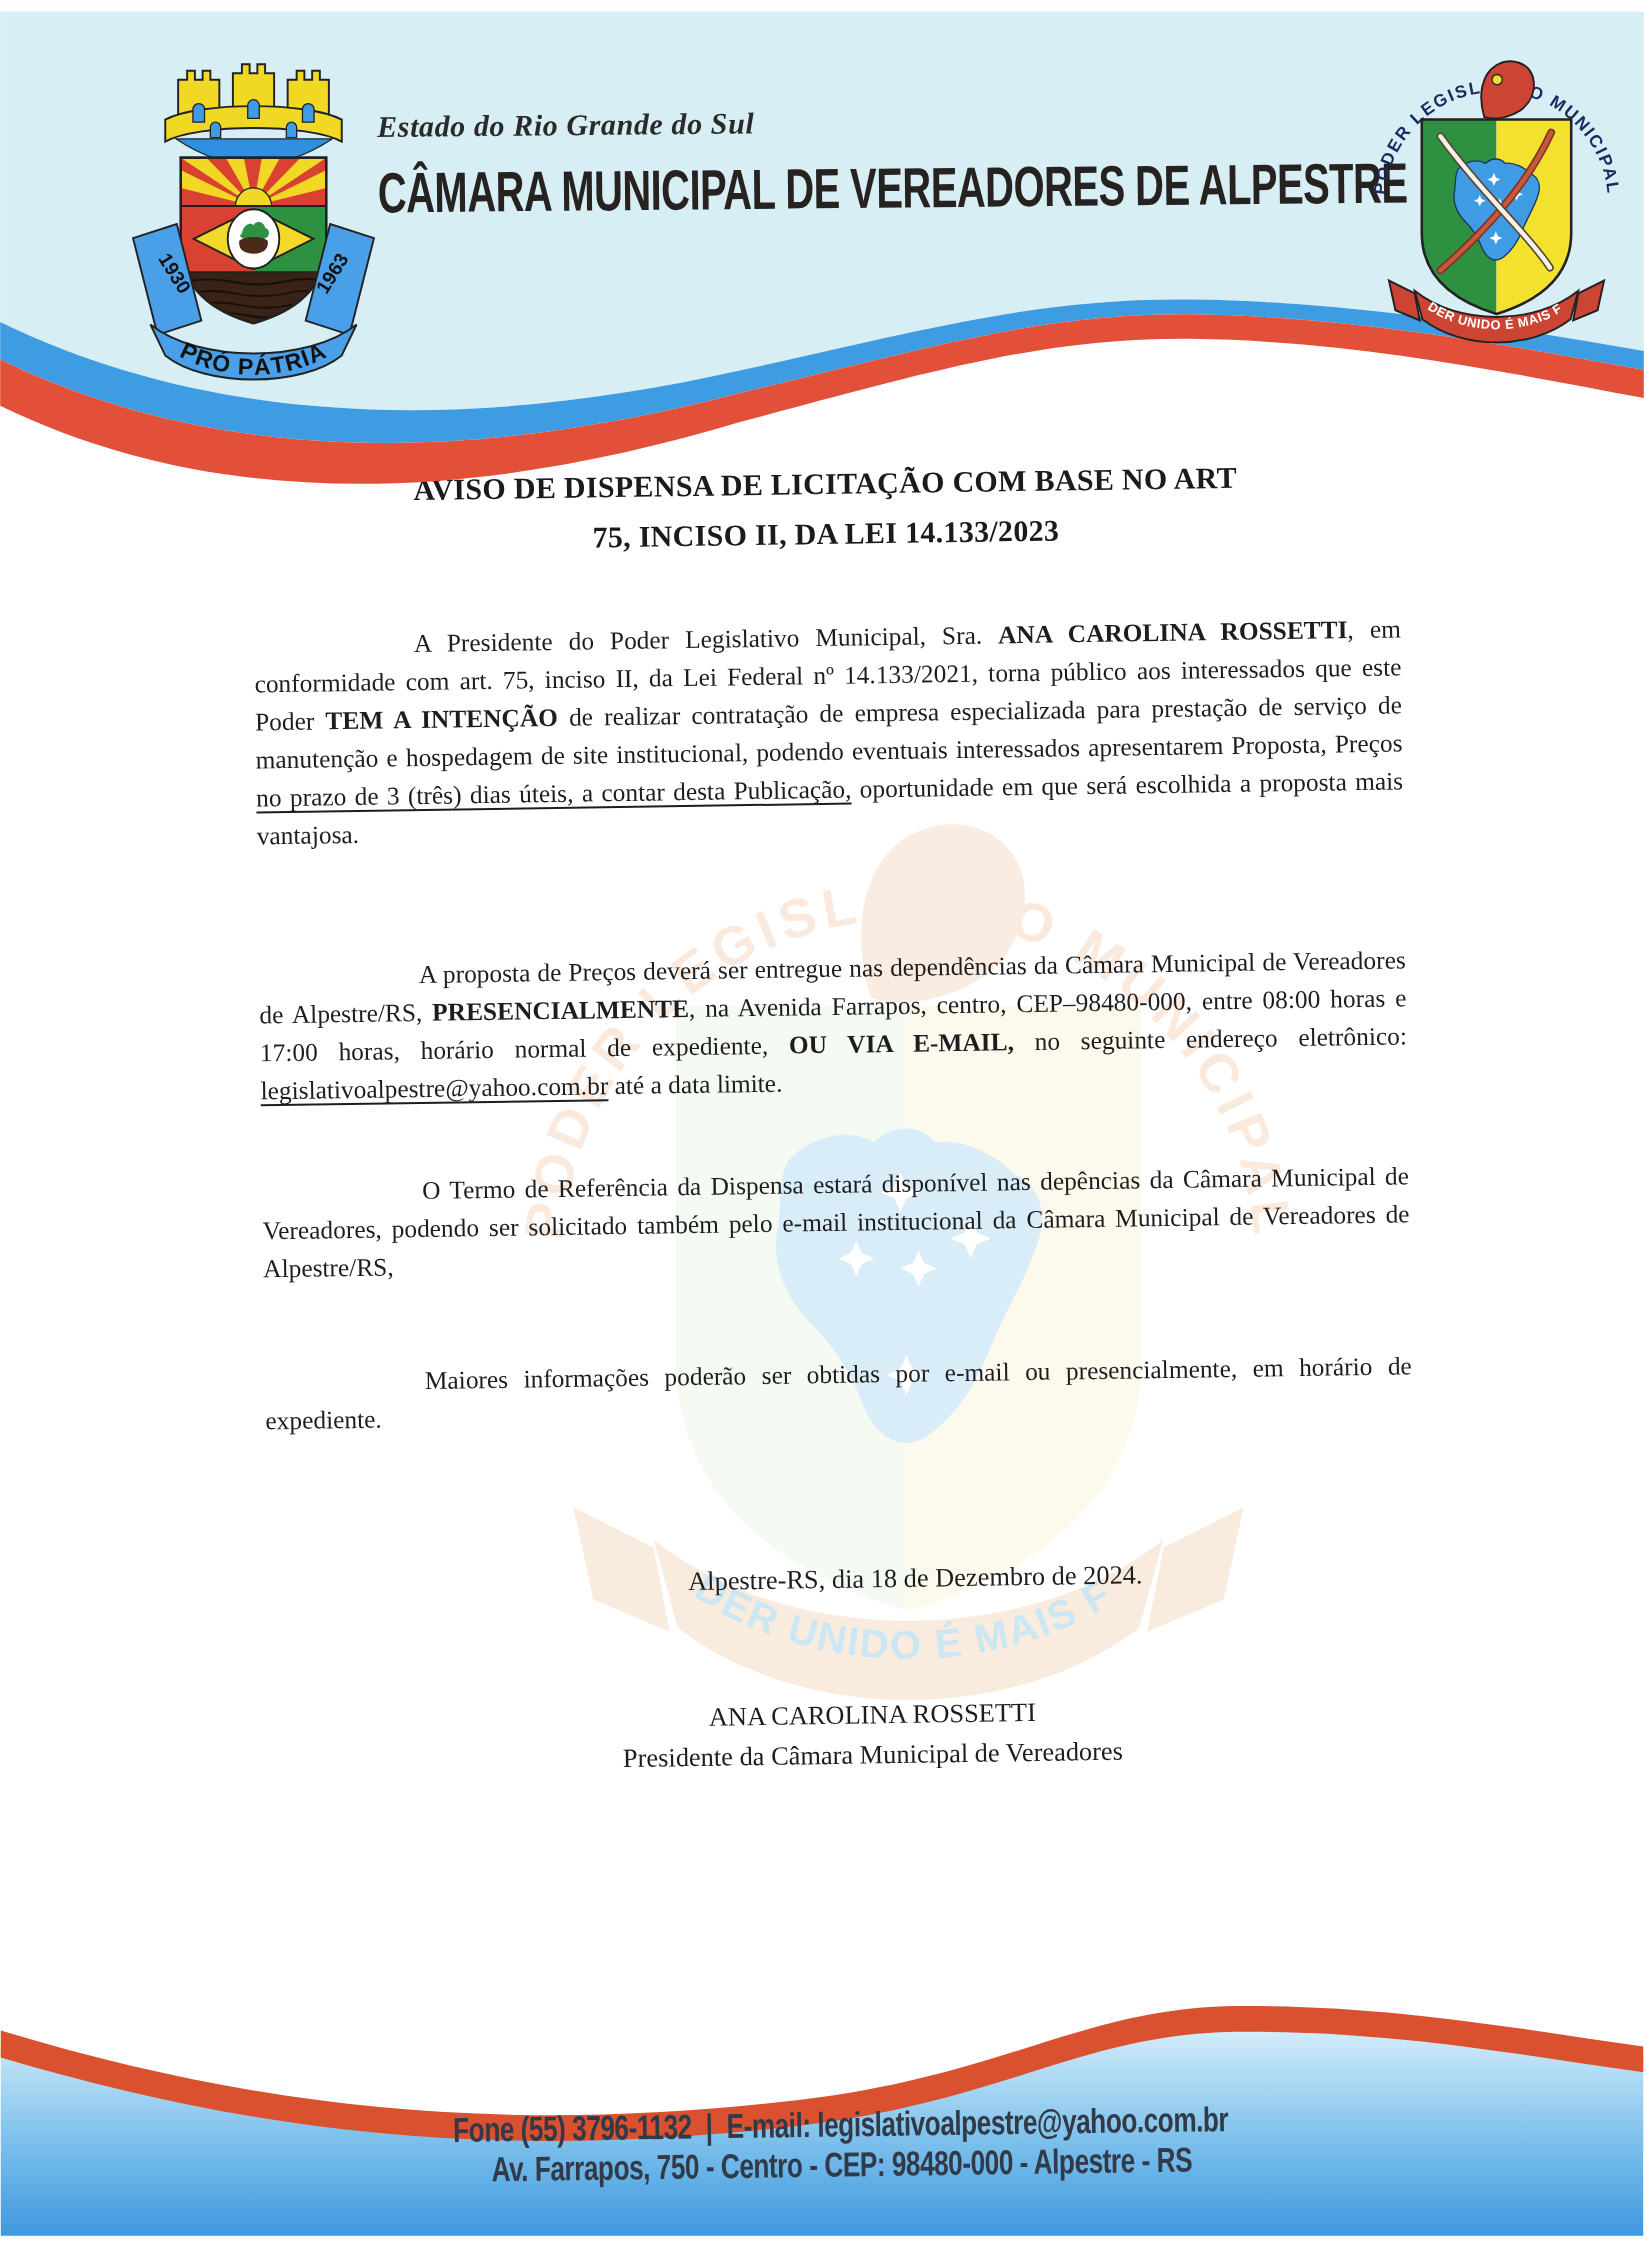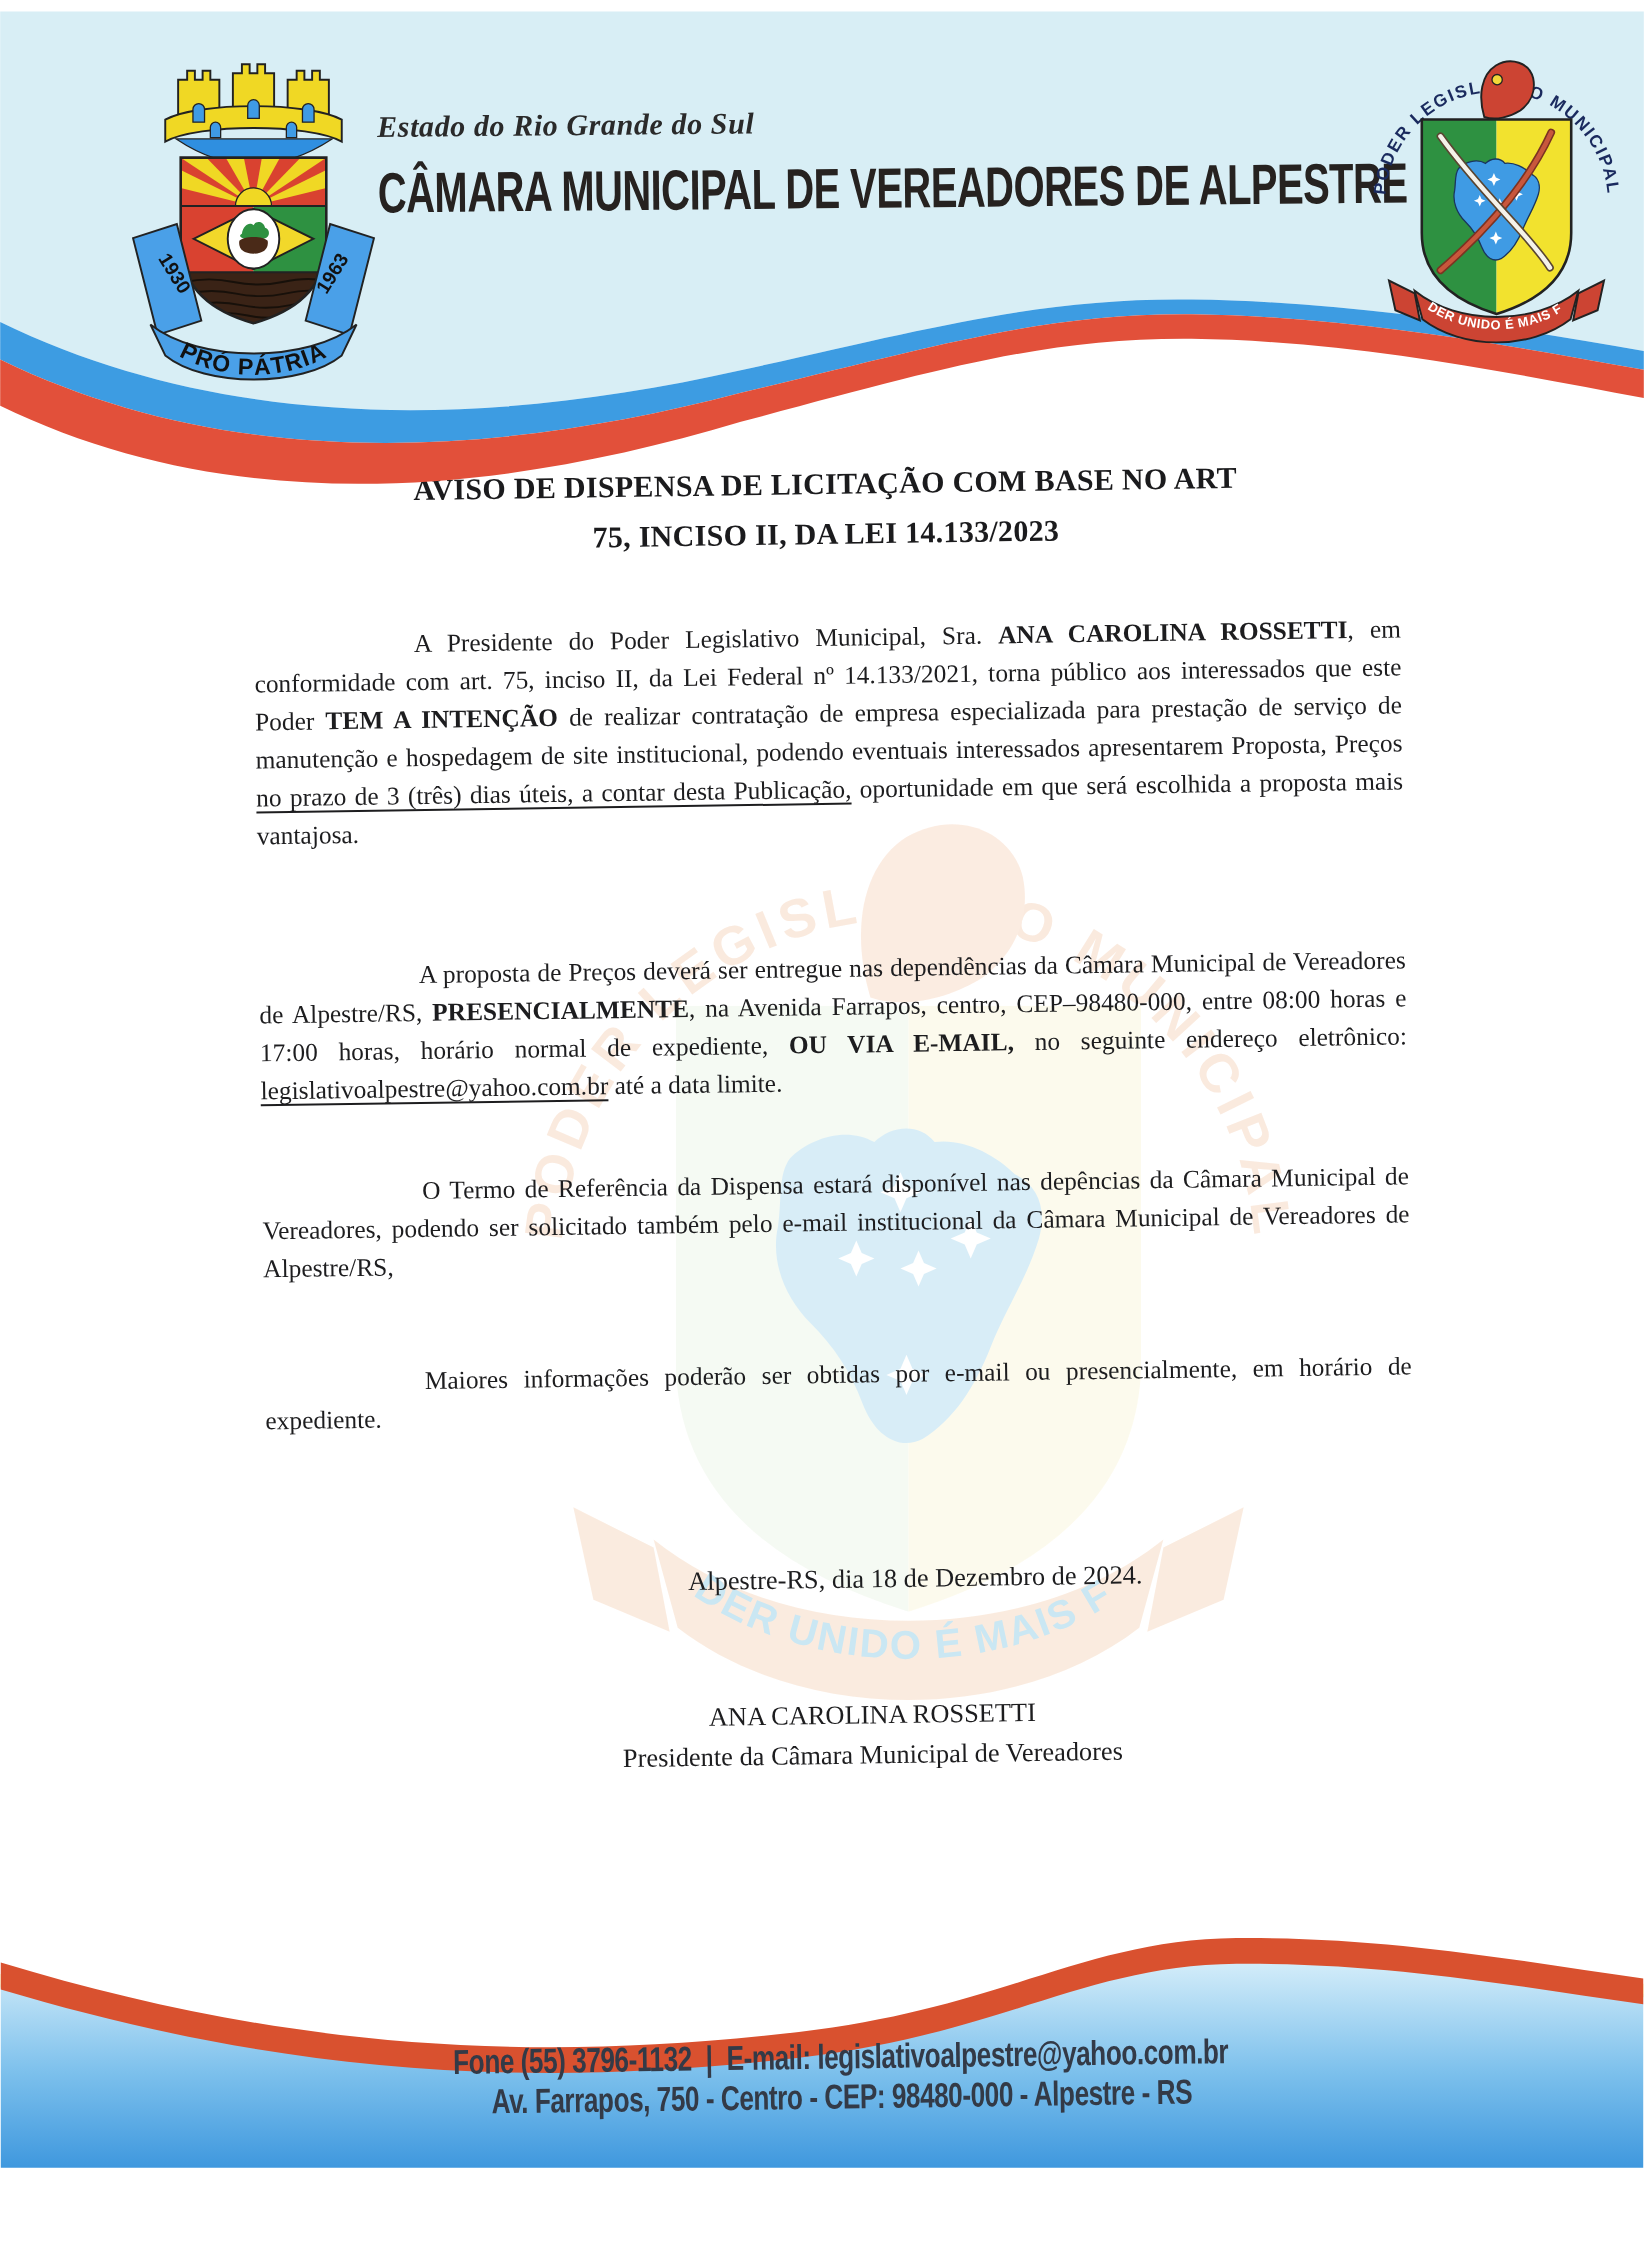"Fone (55) 3796-1132 | E-mail:" .footer { top: 1920px -> 1988px }
